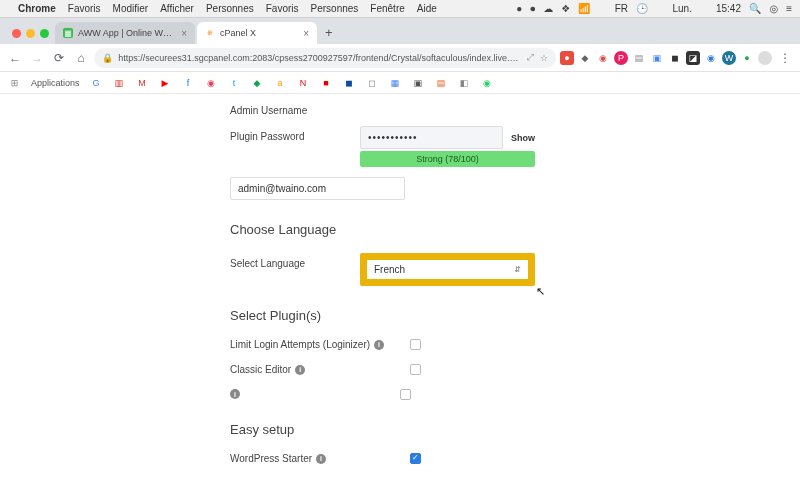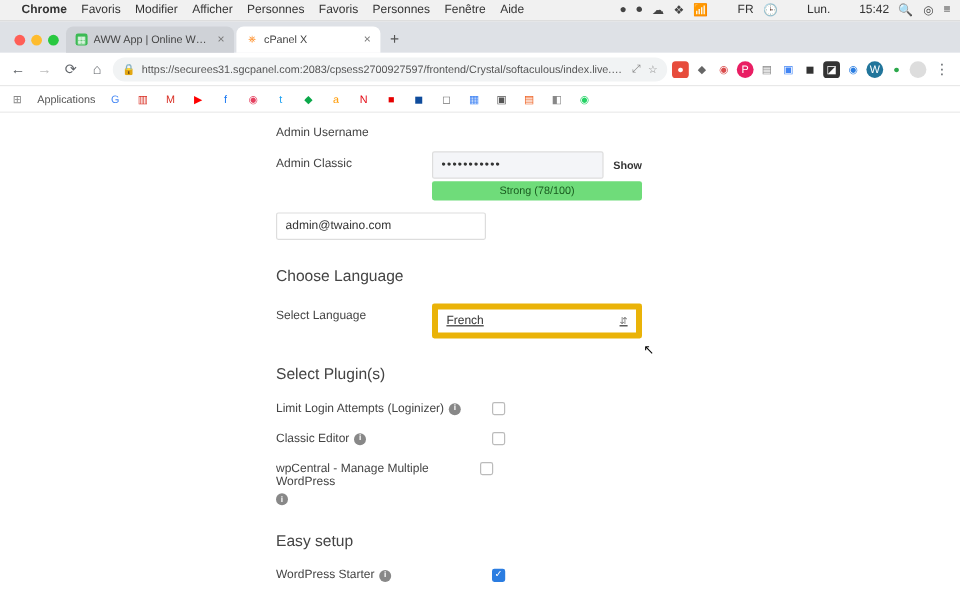"Admin Classic" div.form-label { text: Admin Classic -> Plugin Password }
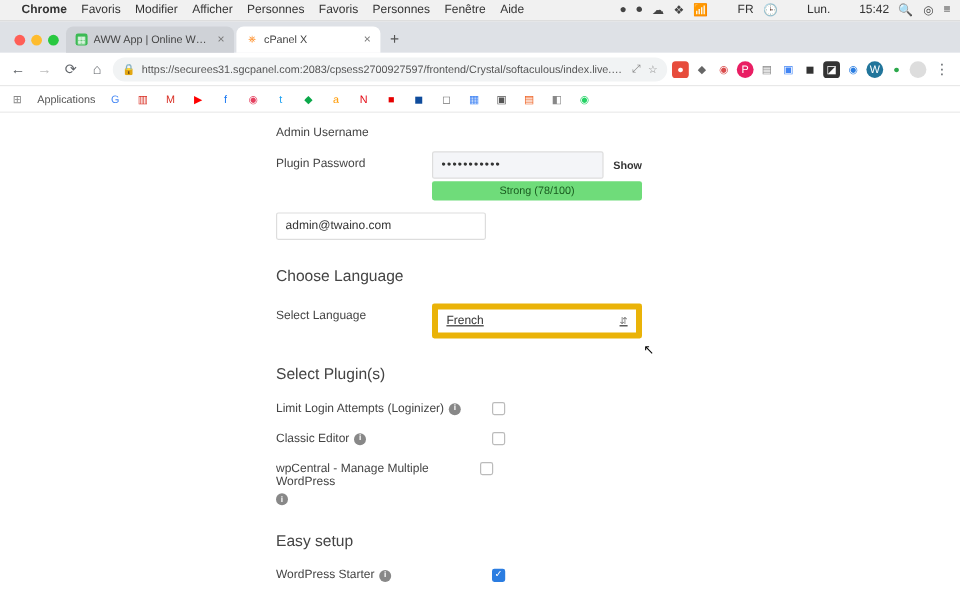"French" .select-box { border: 5px solid #eab308 -> 7px solid #eab308; text-decoration: underline -> none }
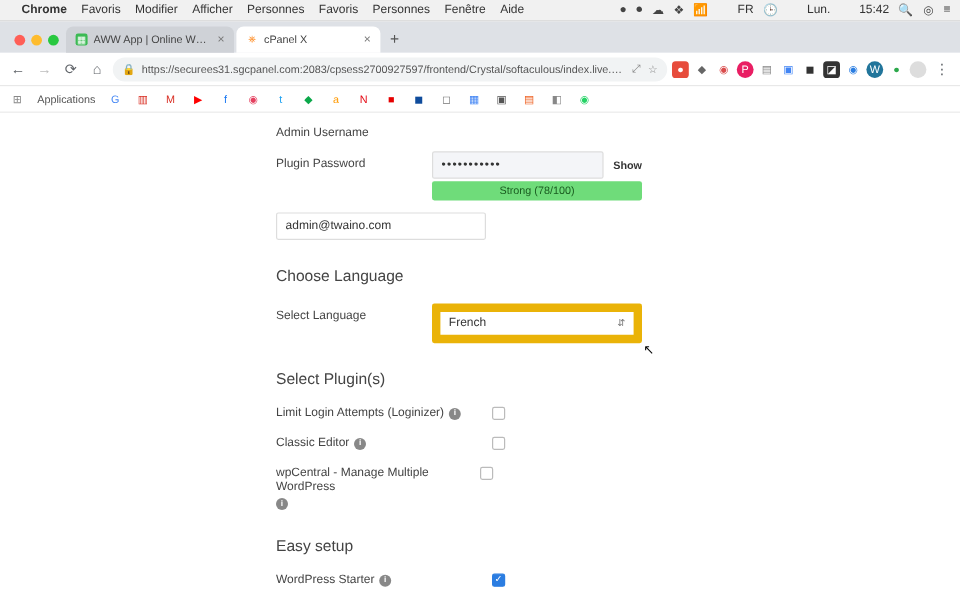"wpCentral - Manage Multiple WordPress" span { html: <span>wpCentral - Manage Multiple WordPress</span> -> none }
